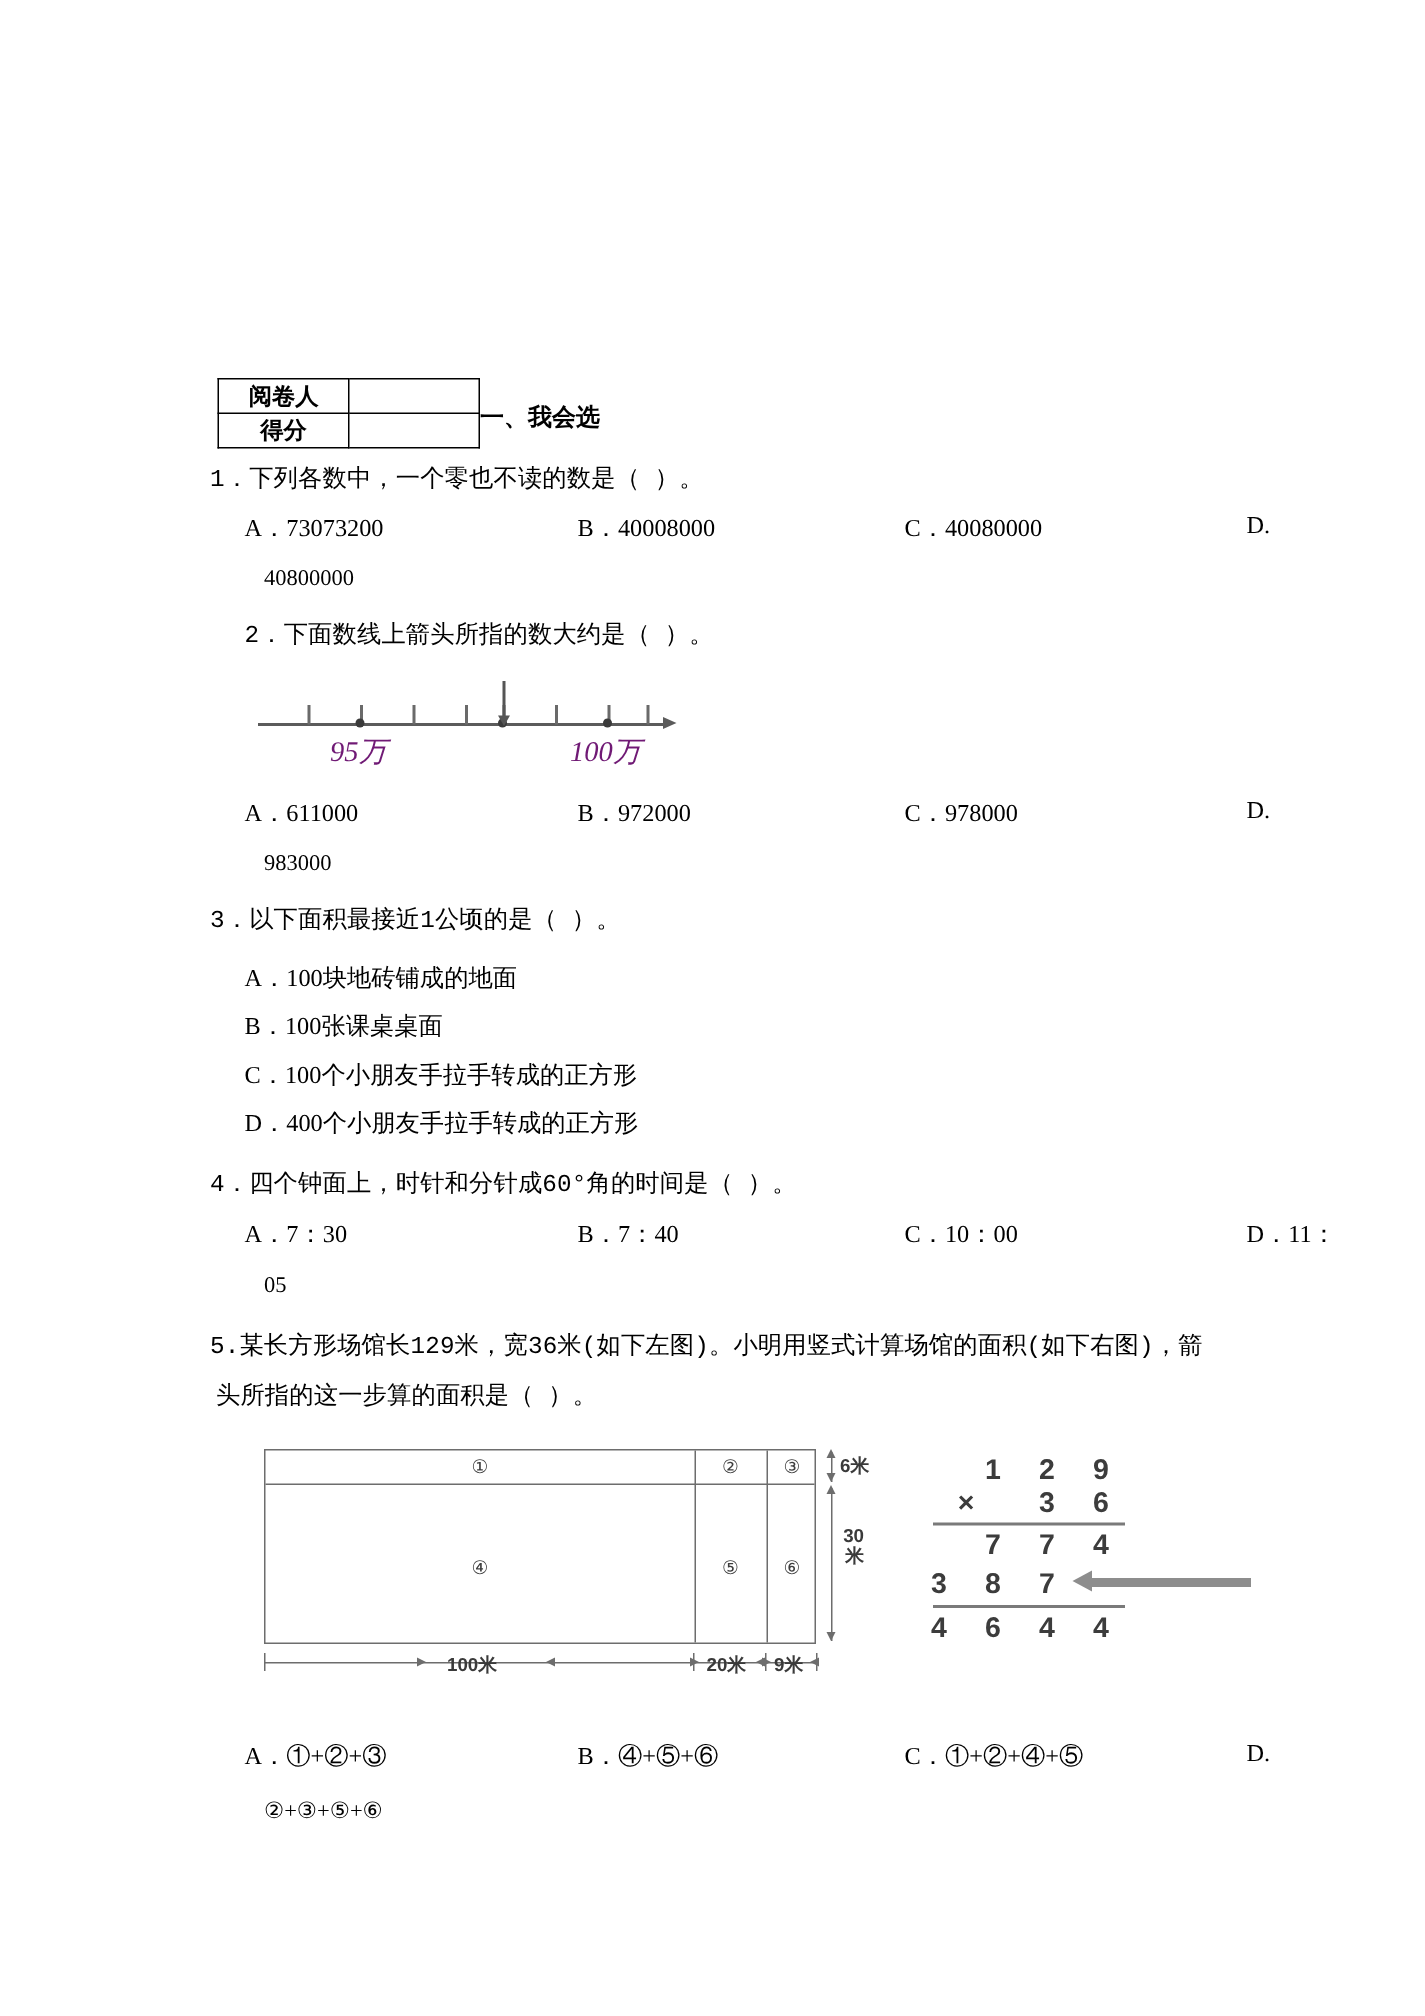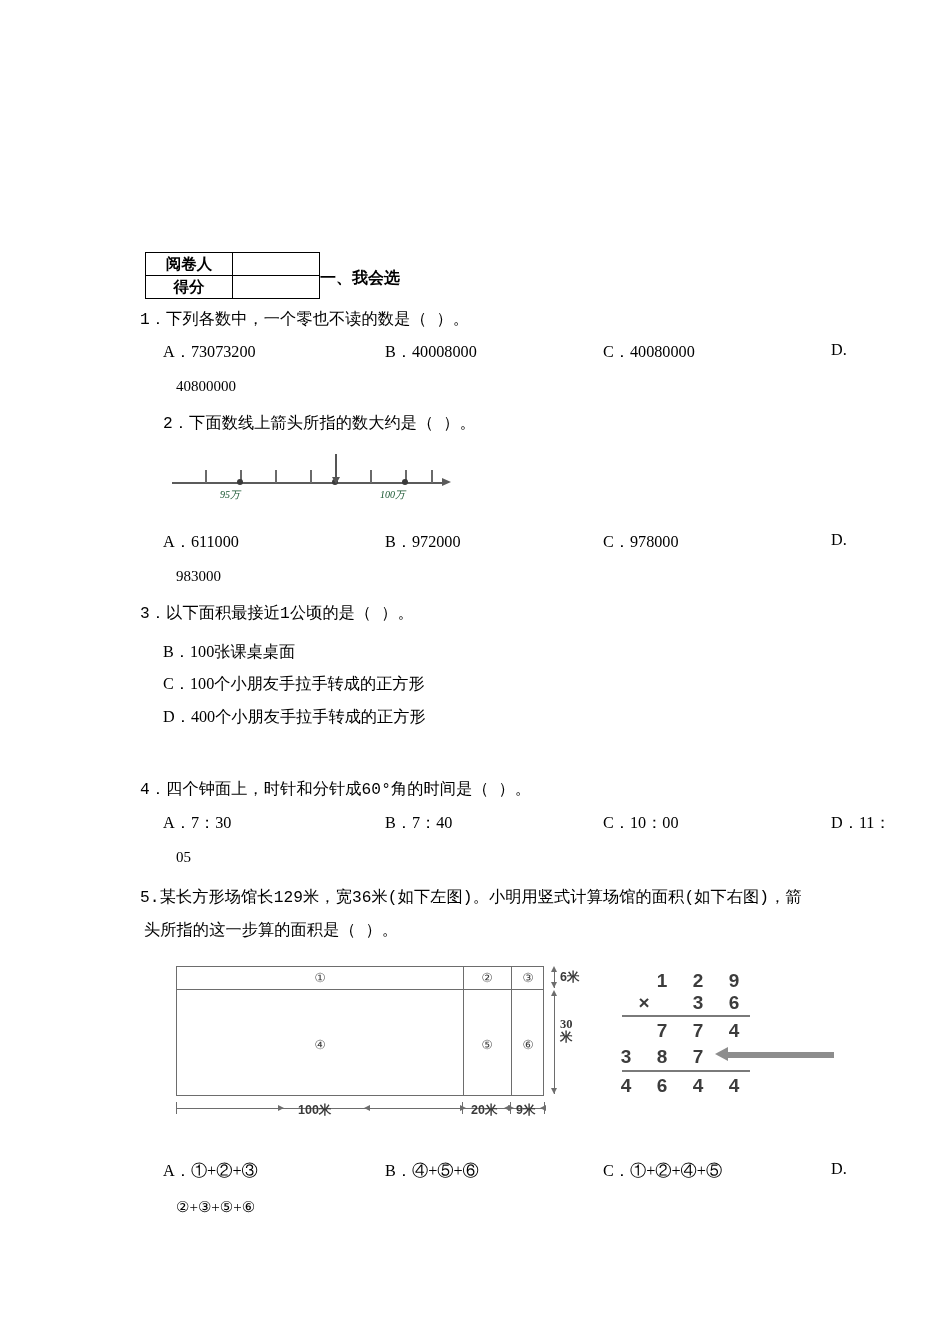"95万" .nl-label { color: #14532d -> #701a75; font-size: 10px -> 19px }
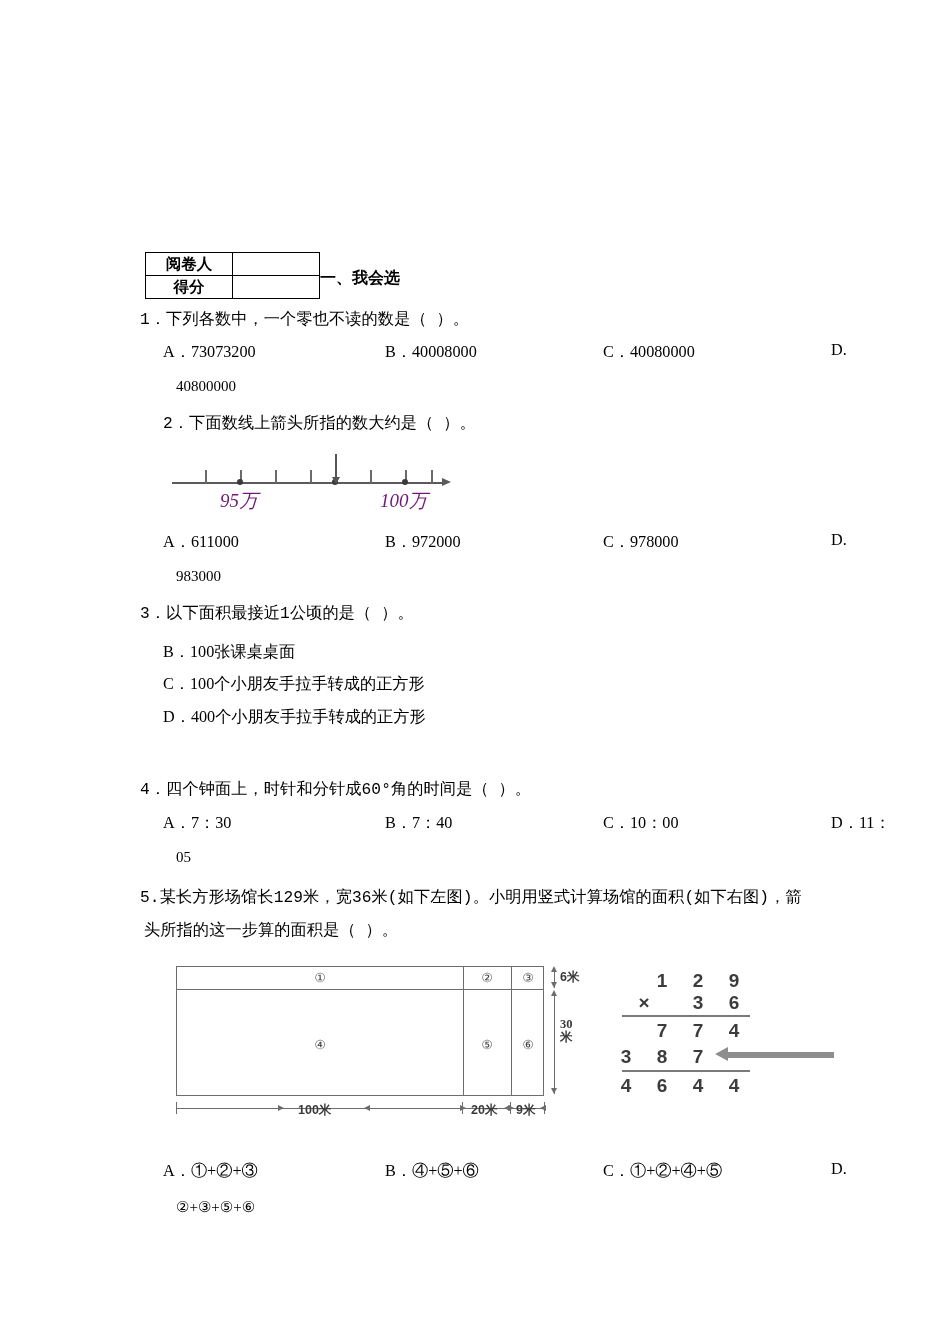"A．100块地砖铺成的地面" div { html: none -> <div>A．100块地砖铺成的地面</div> }
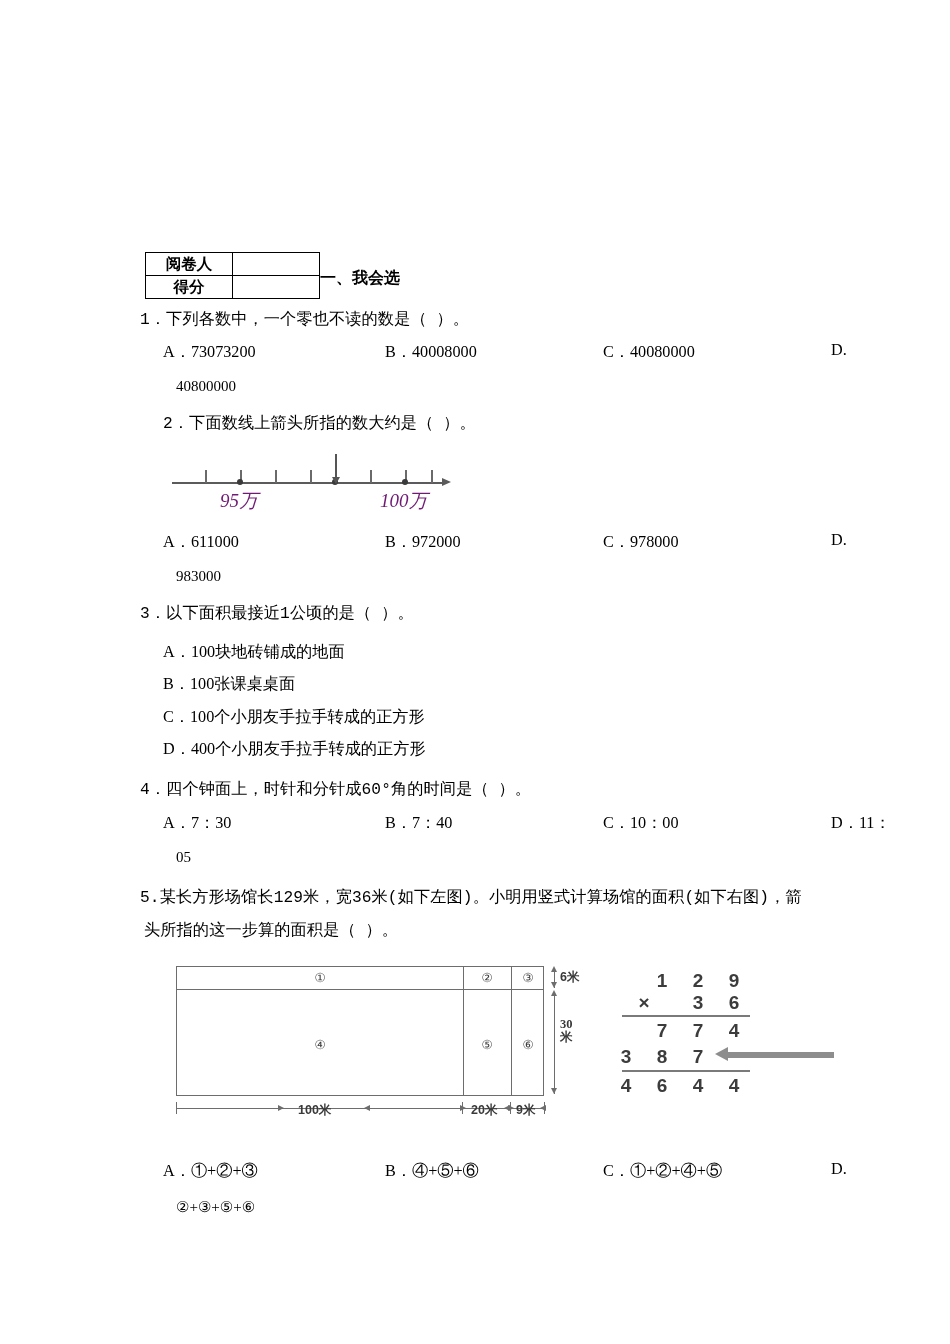"30米" .dim-label.vert { font-family: Liberation Serif, serif -> none; text-align: left -> right }
